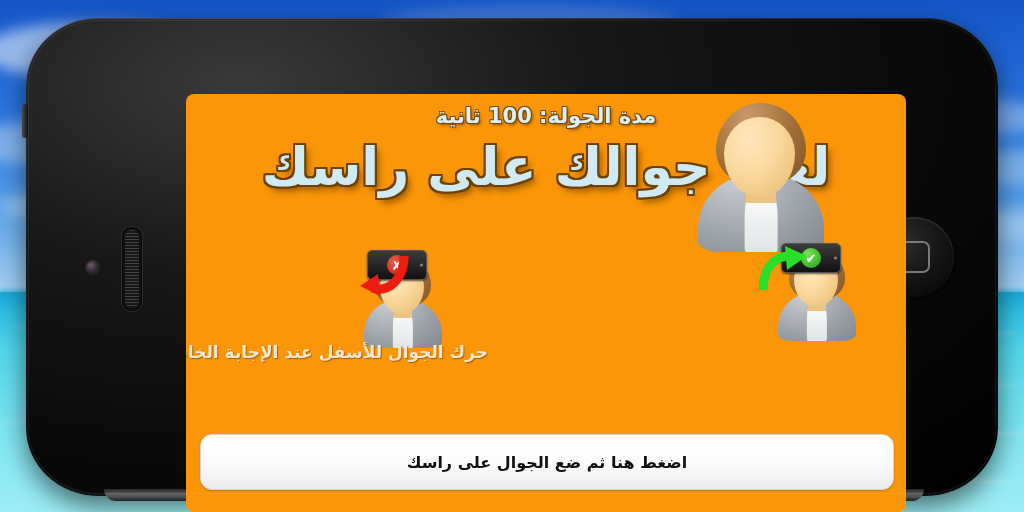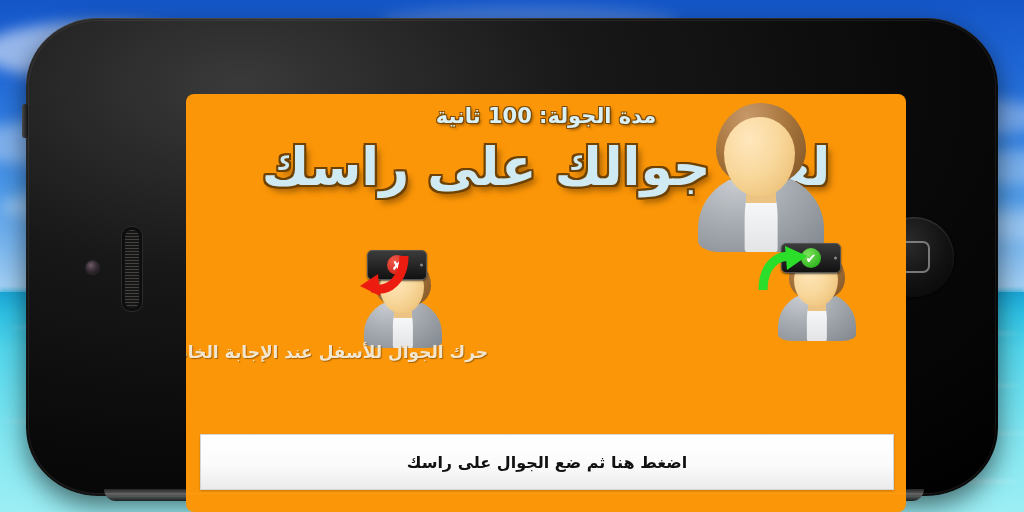"اضغط هنا ثم ضع الجوال" .start-btn { border-radius: 0 -> 12px }
